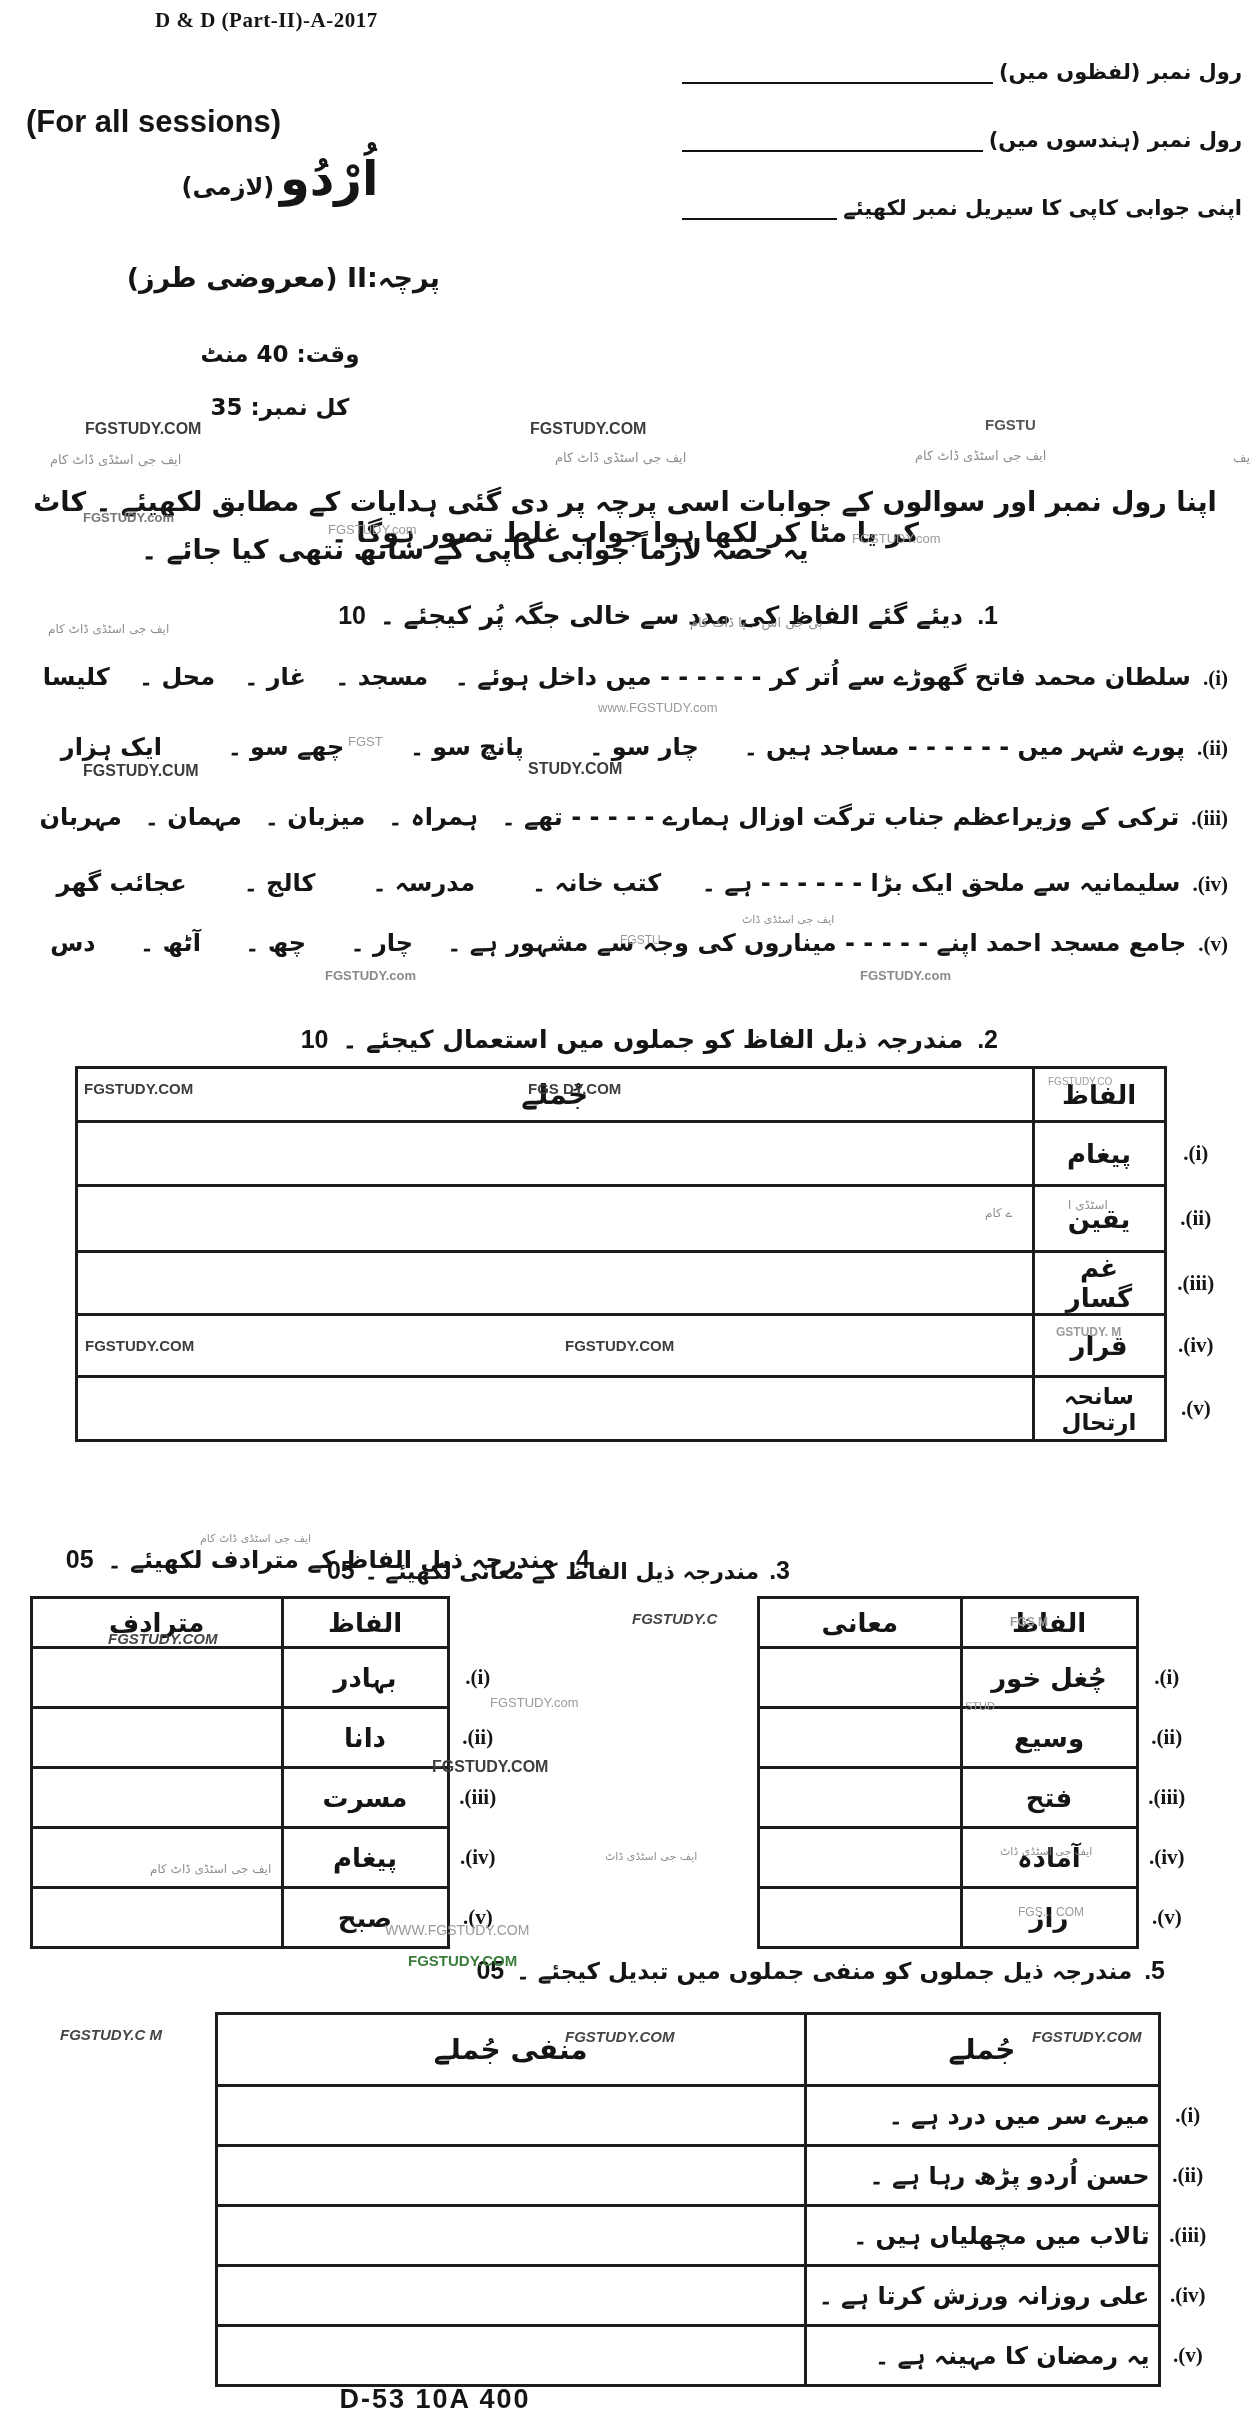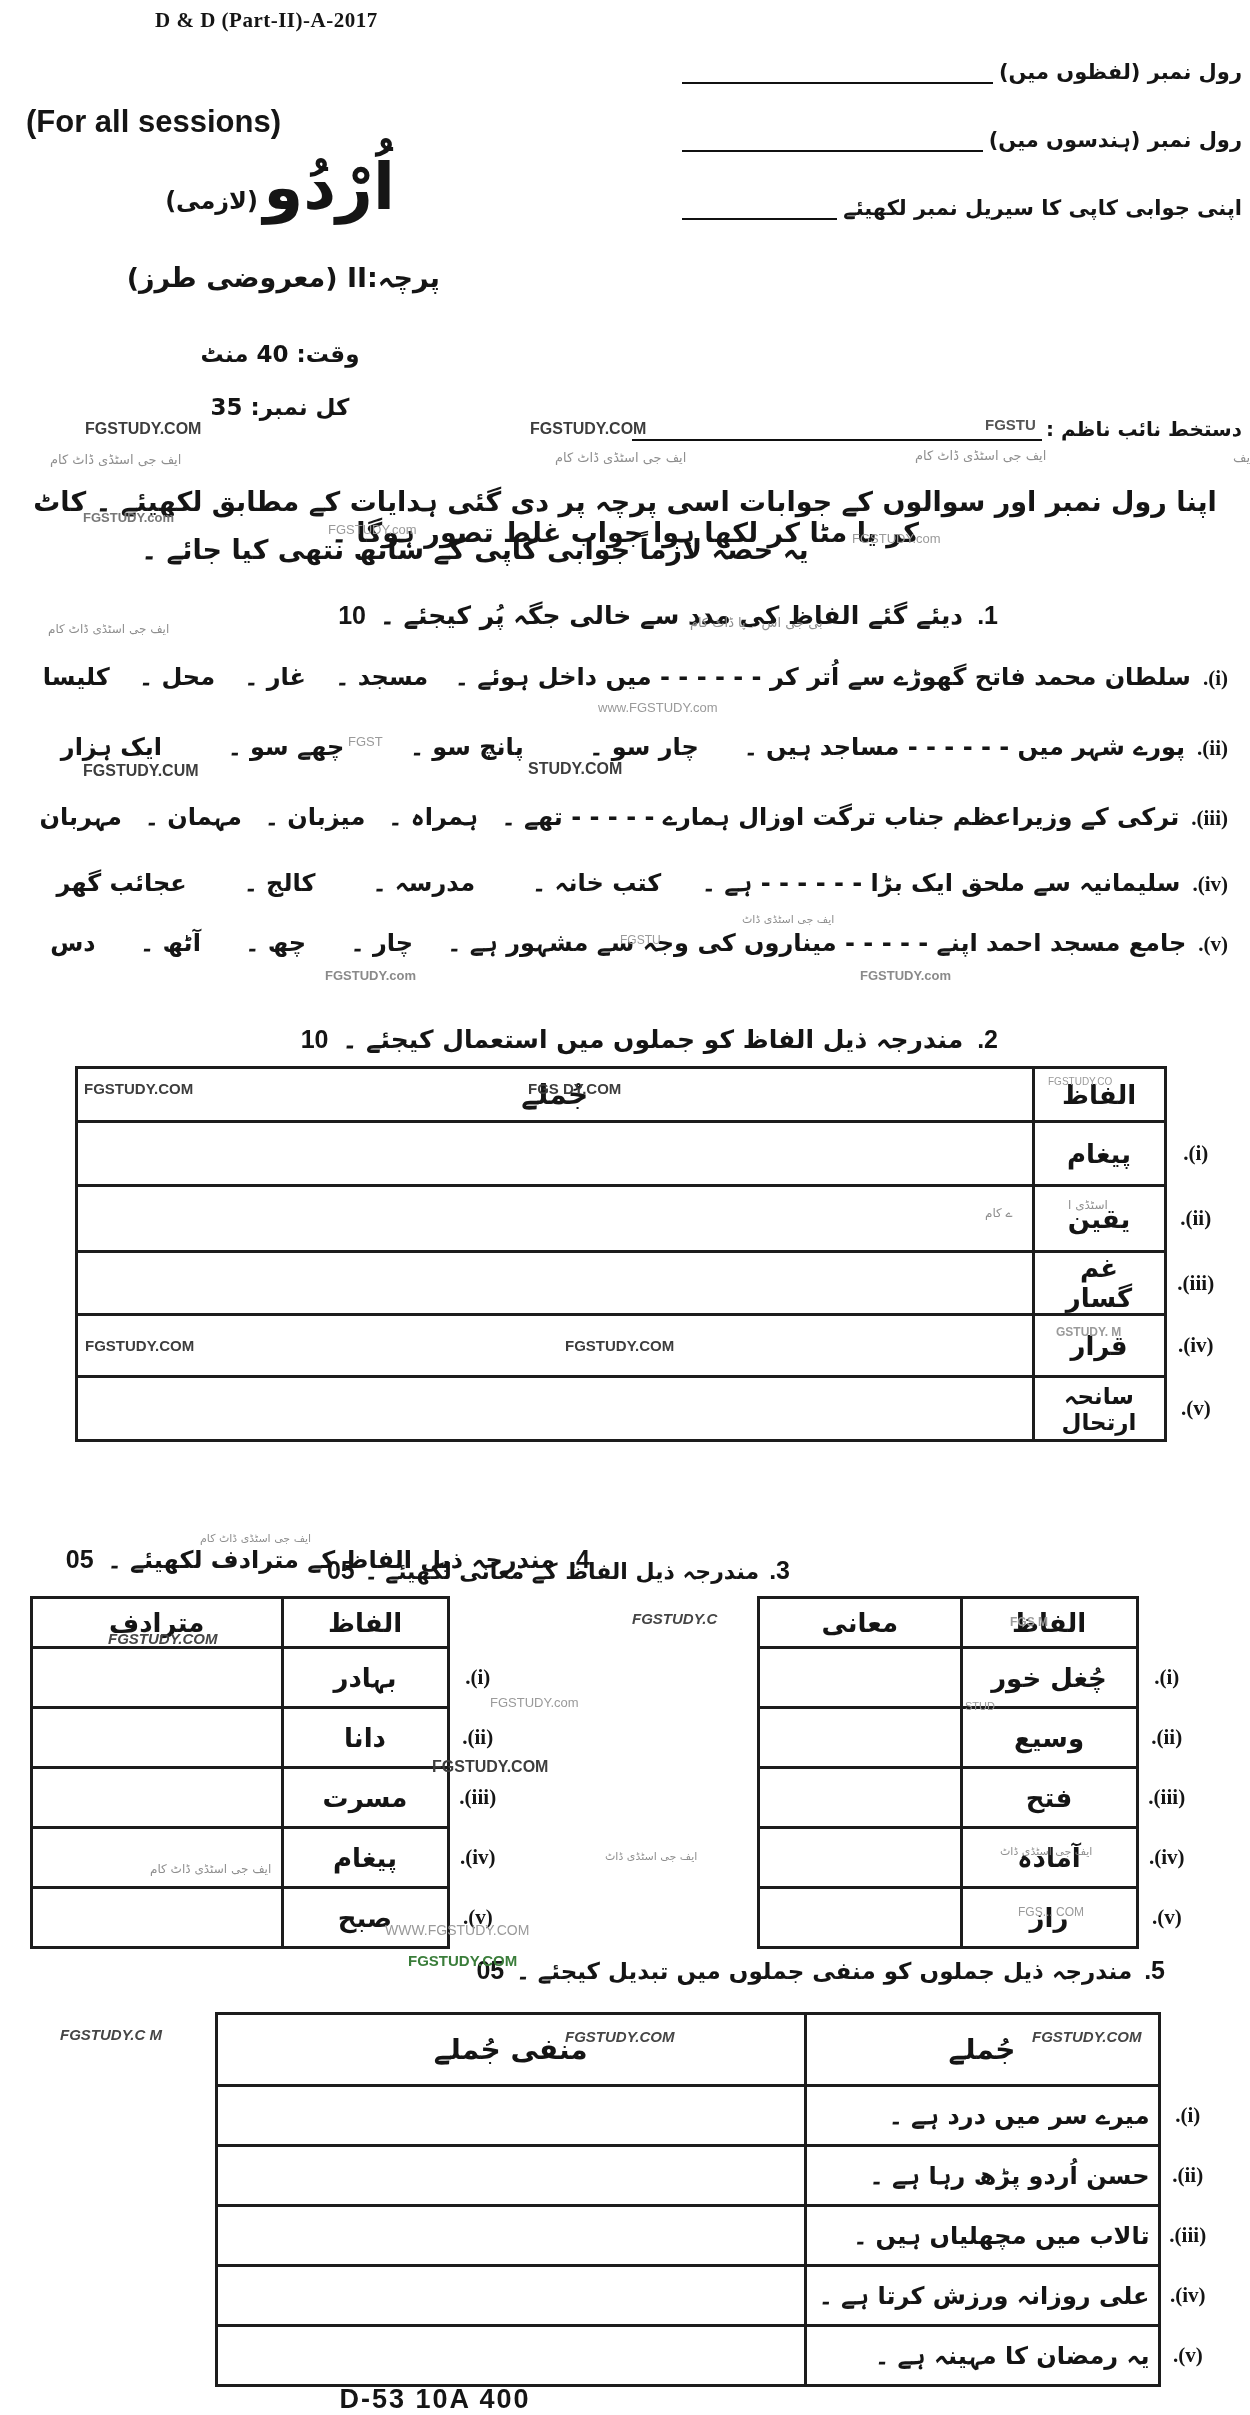"اُرْدُو" .subject-big { font-size: 64px -> 48px }
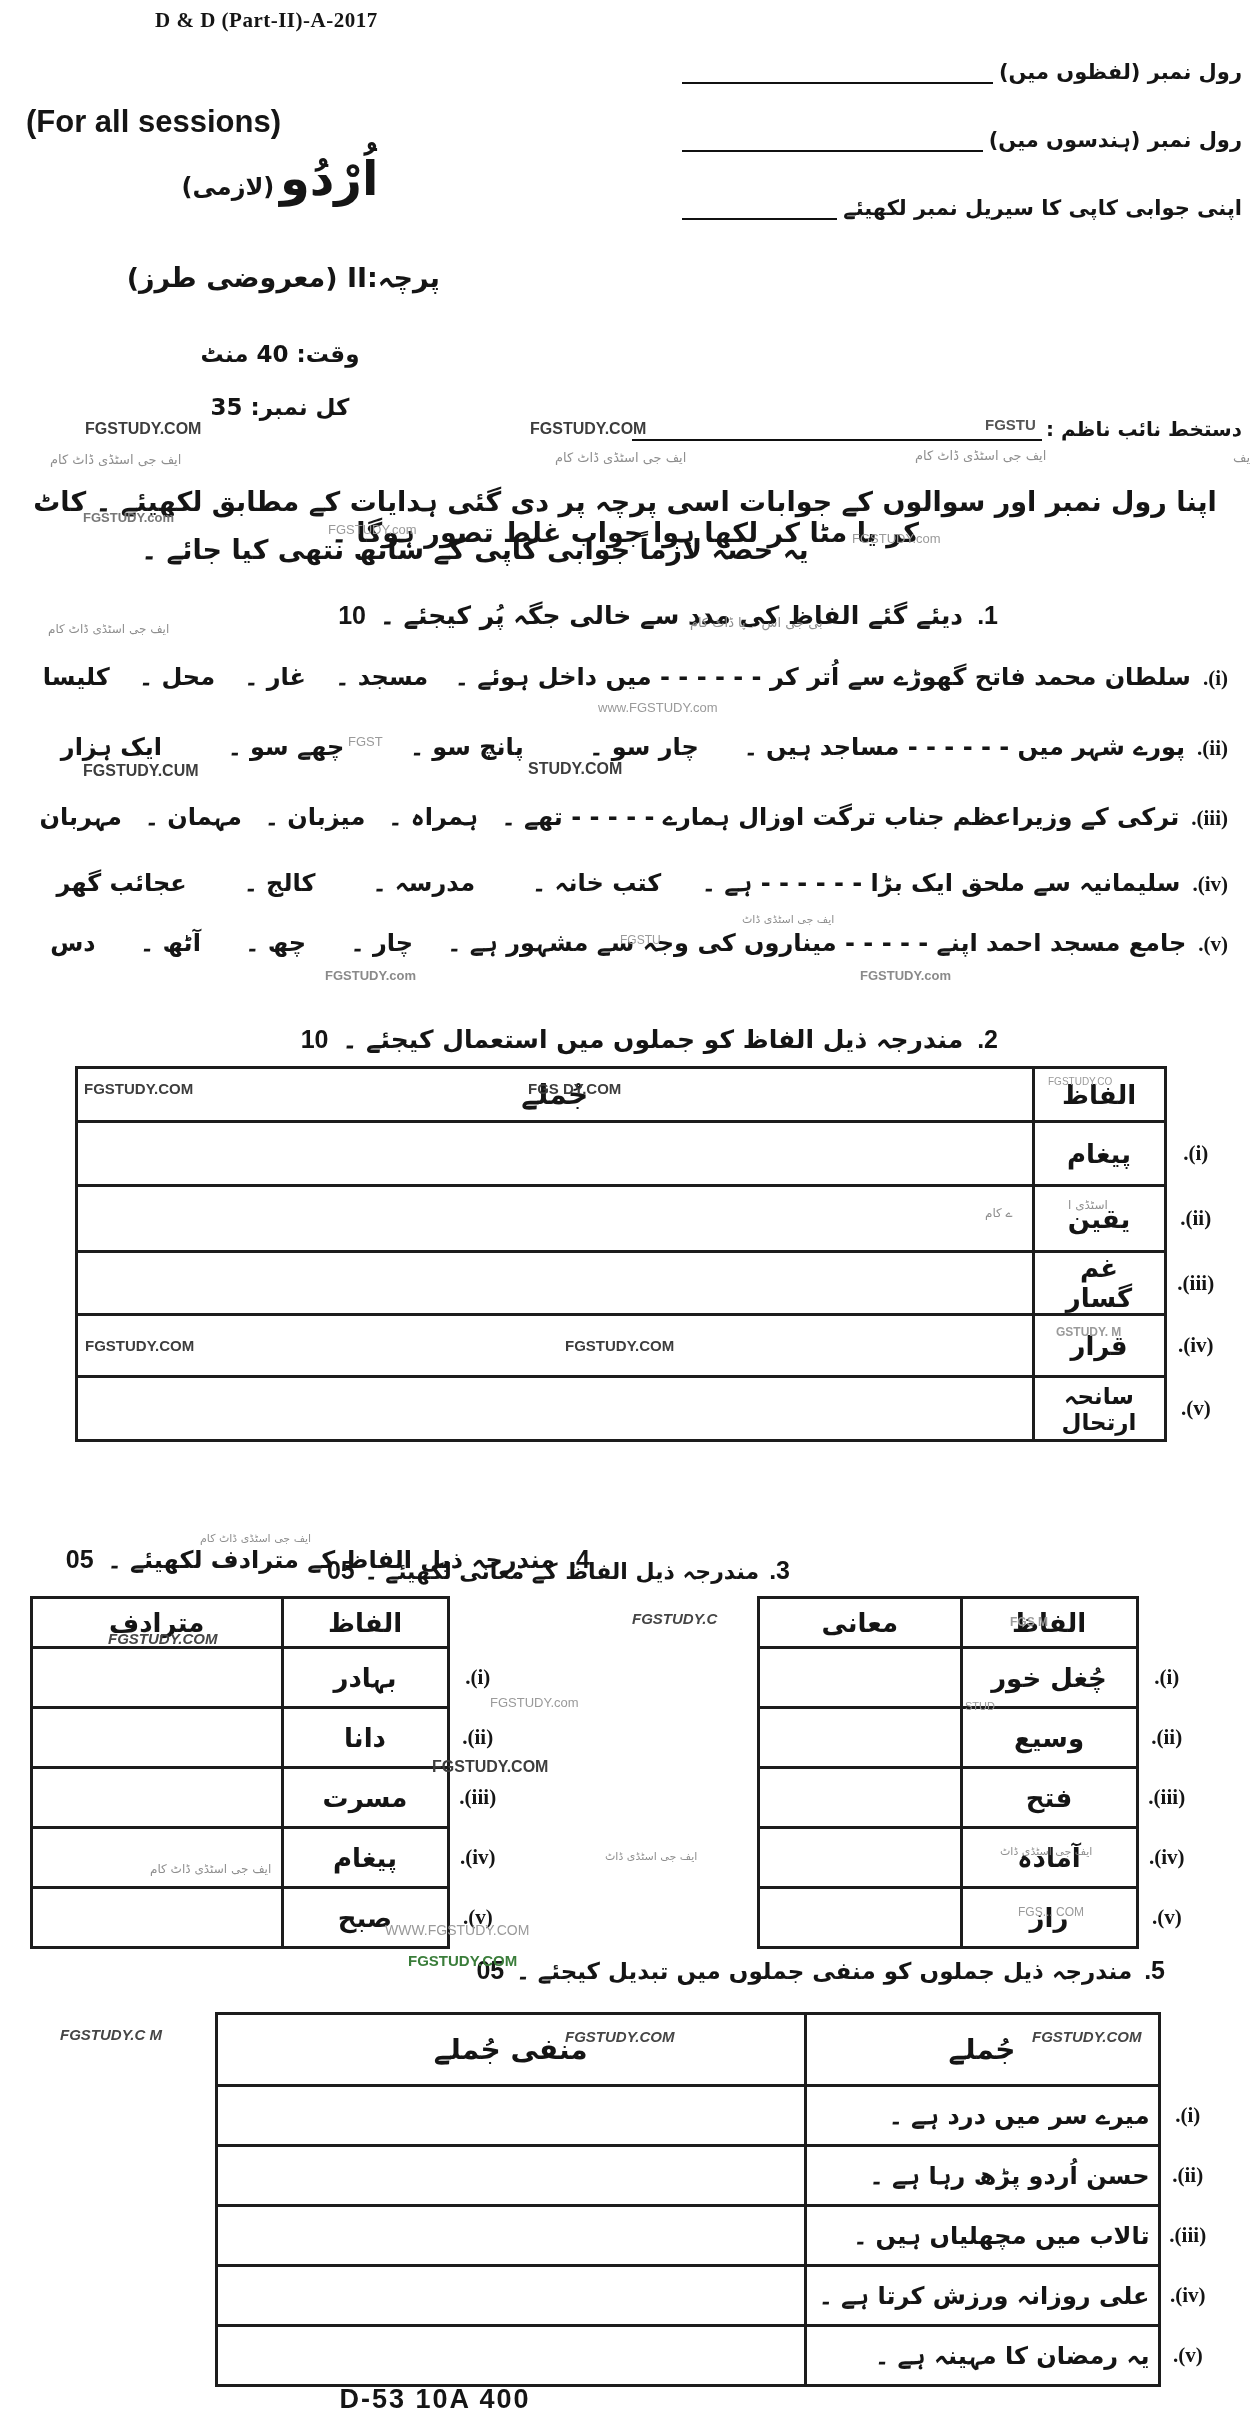"دستخط نائب ناظم :" div.abs { html: <div> <span>دستخط نائب ناظم :</span> <span></span> </div> -> none }
